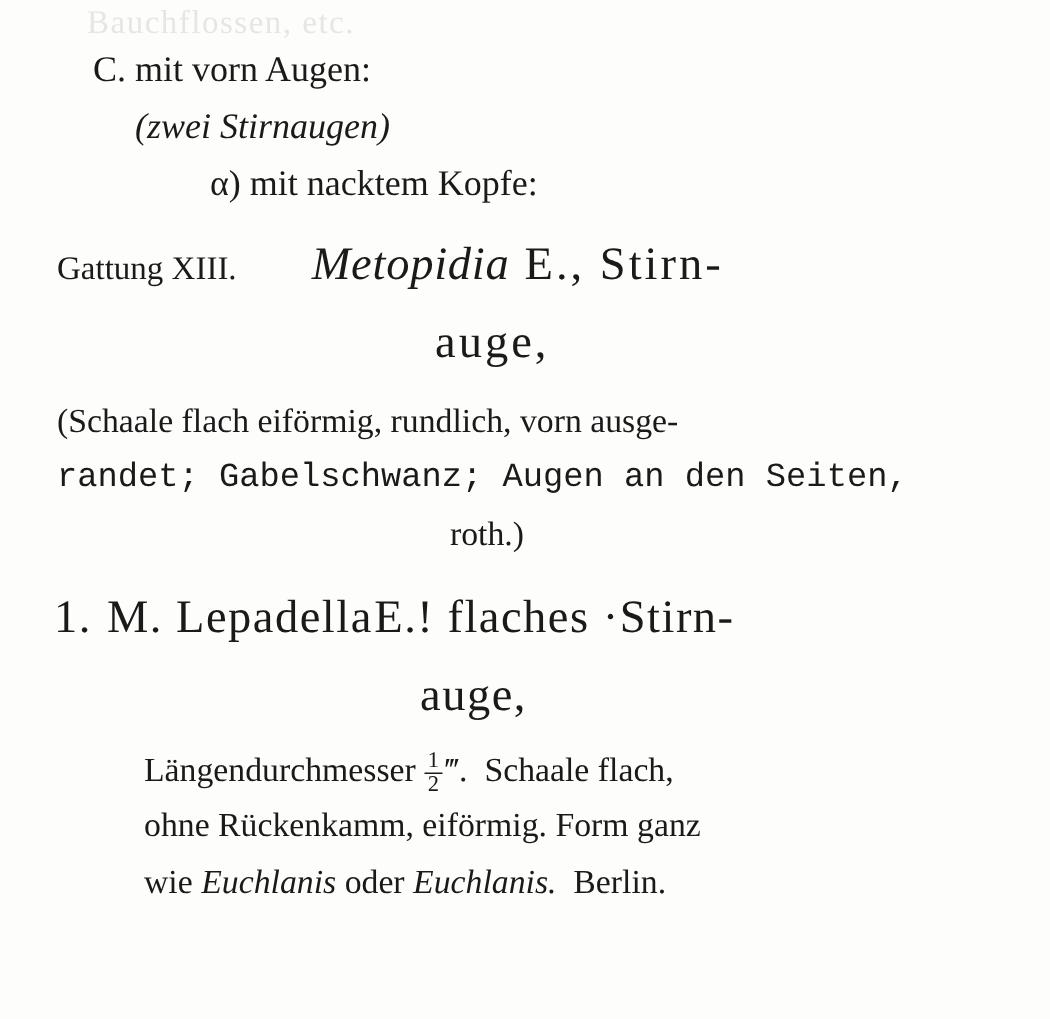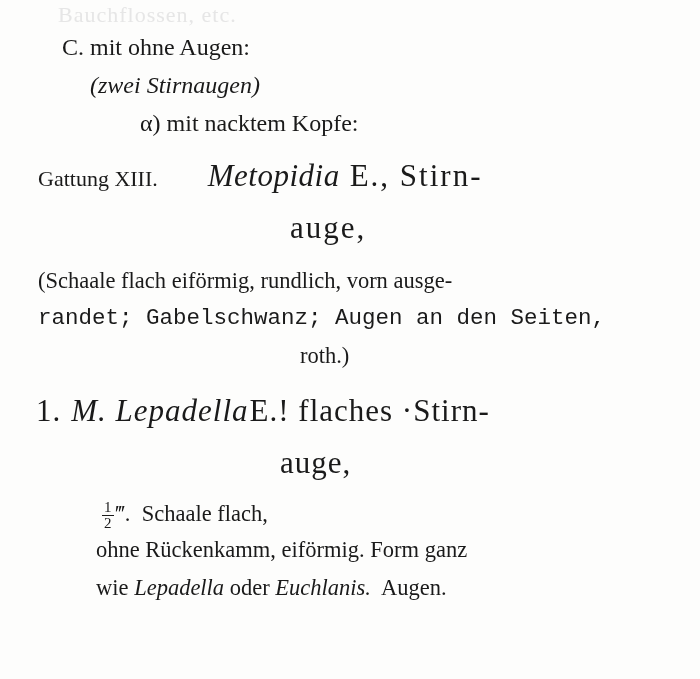"C. mit ohne Augen:" div.line { text: ohne -> vorn }
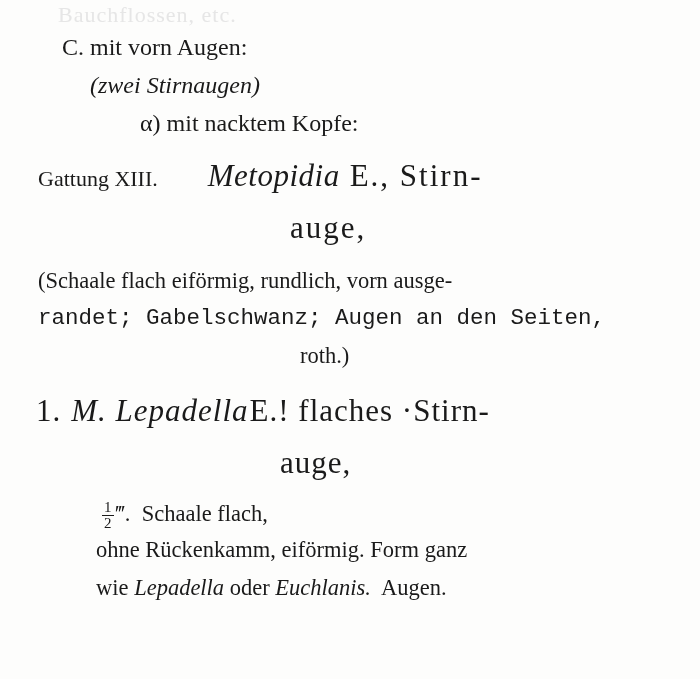"M. Lepadella" .l9 .sp { font-style: italic -> none }
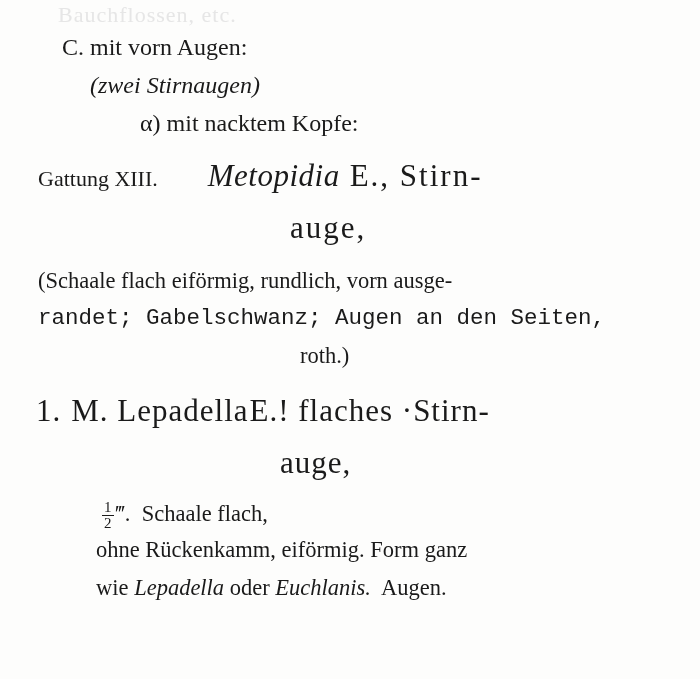"Längendurchmesser" span { html: none -> <span>Längendurchmesser</span> }
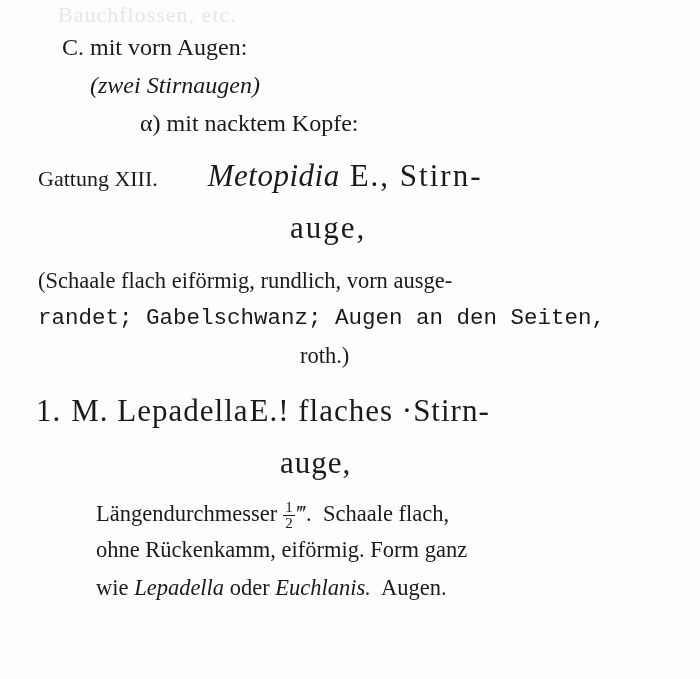"Lepadella" span.it { text: Lepadella -> Euchlanis }
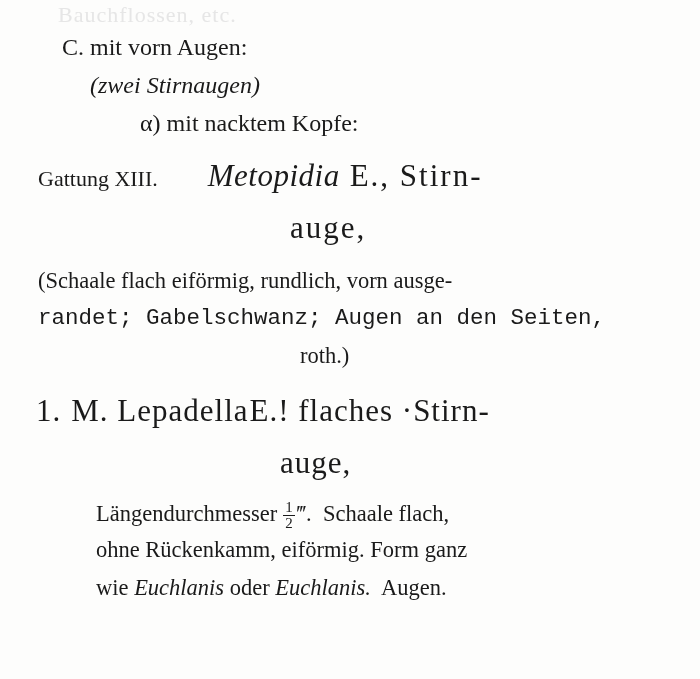"Augen." span { text: Augen -> Berlin }
